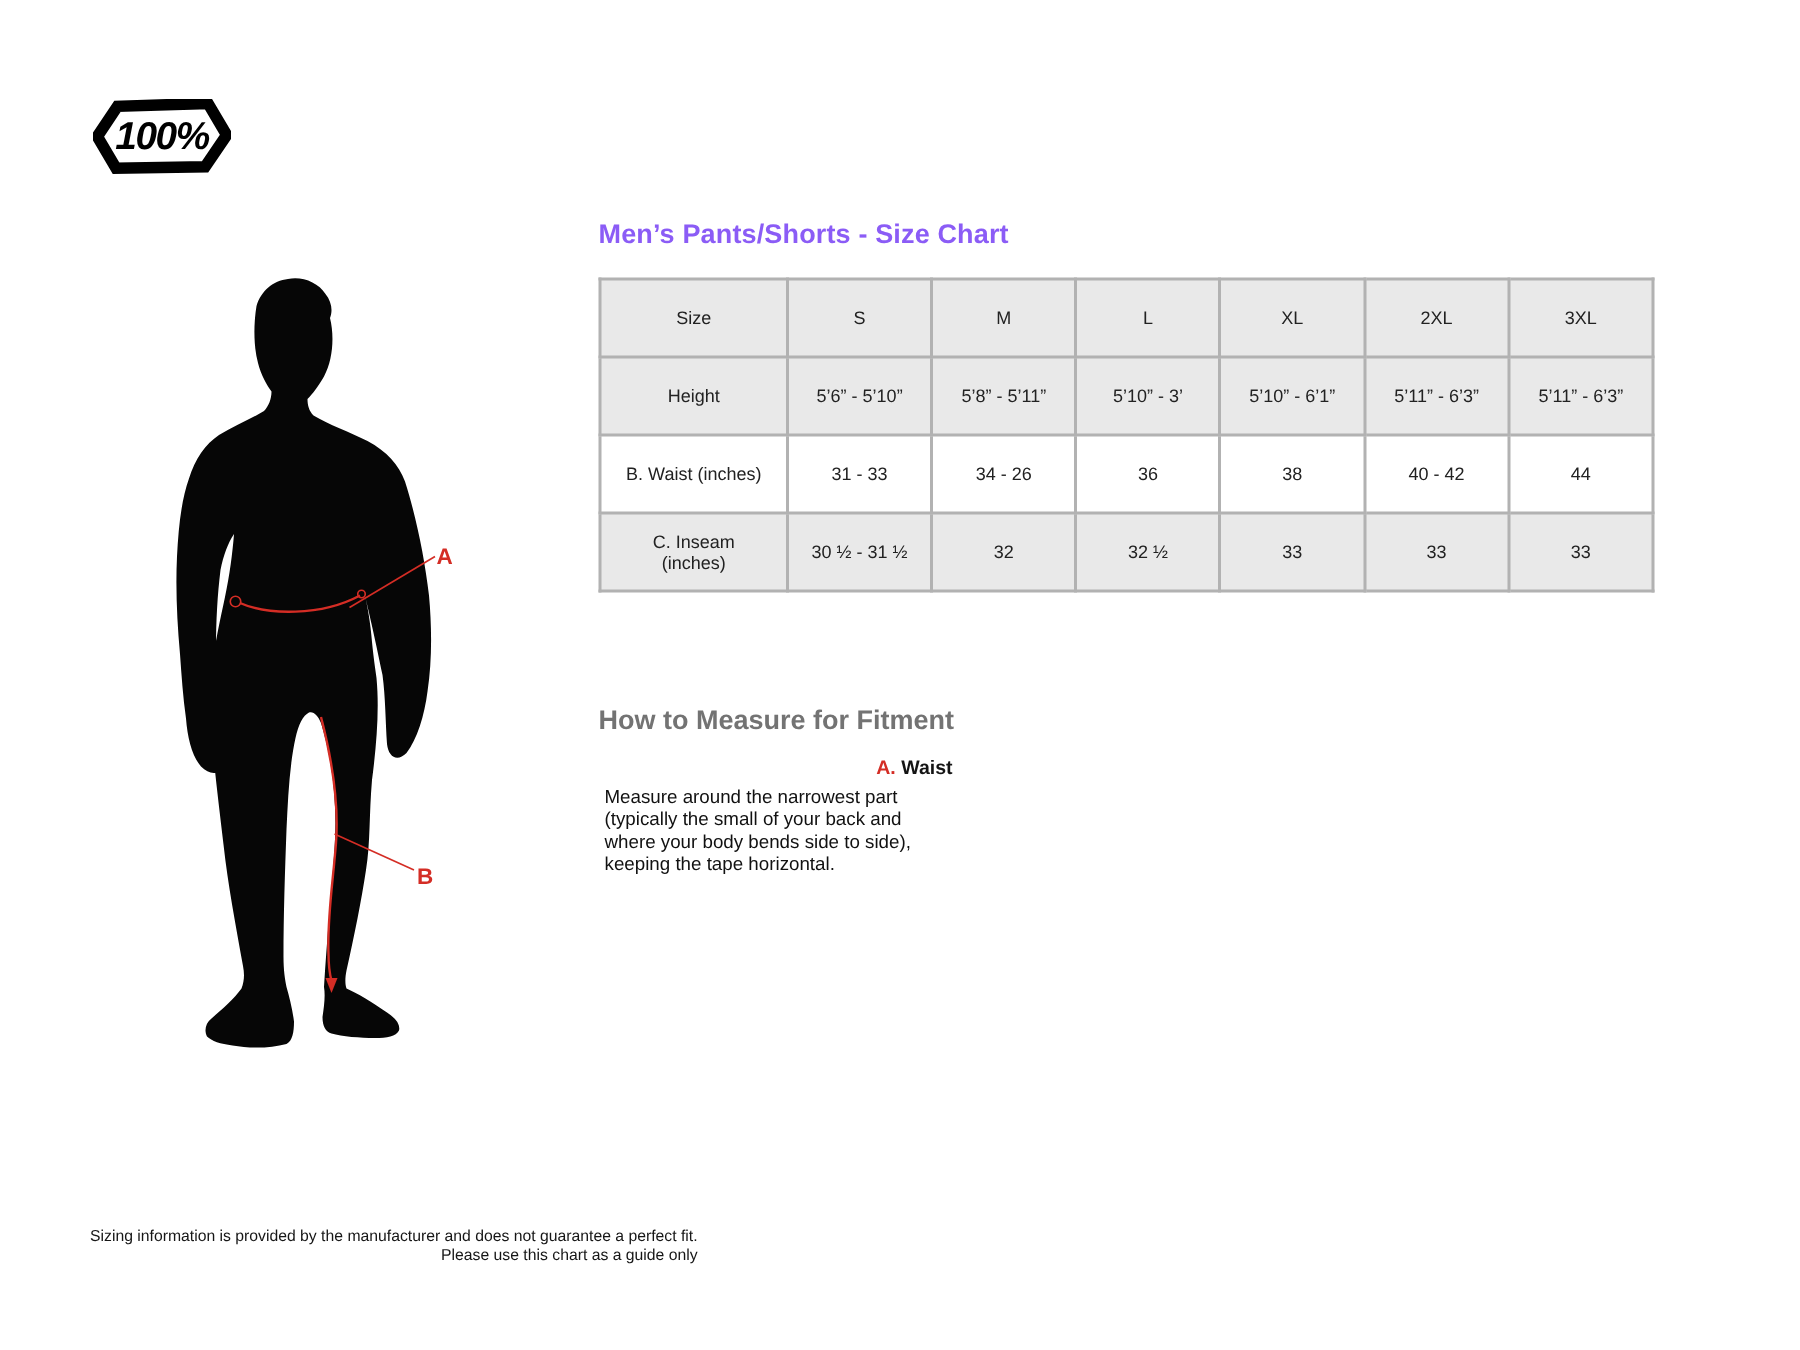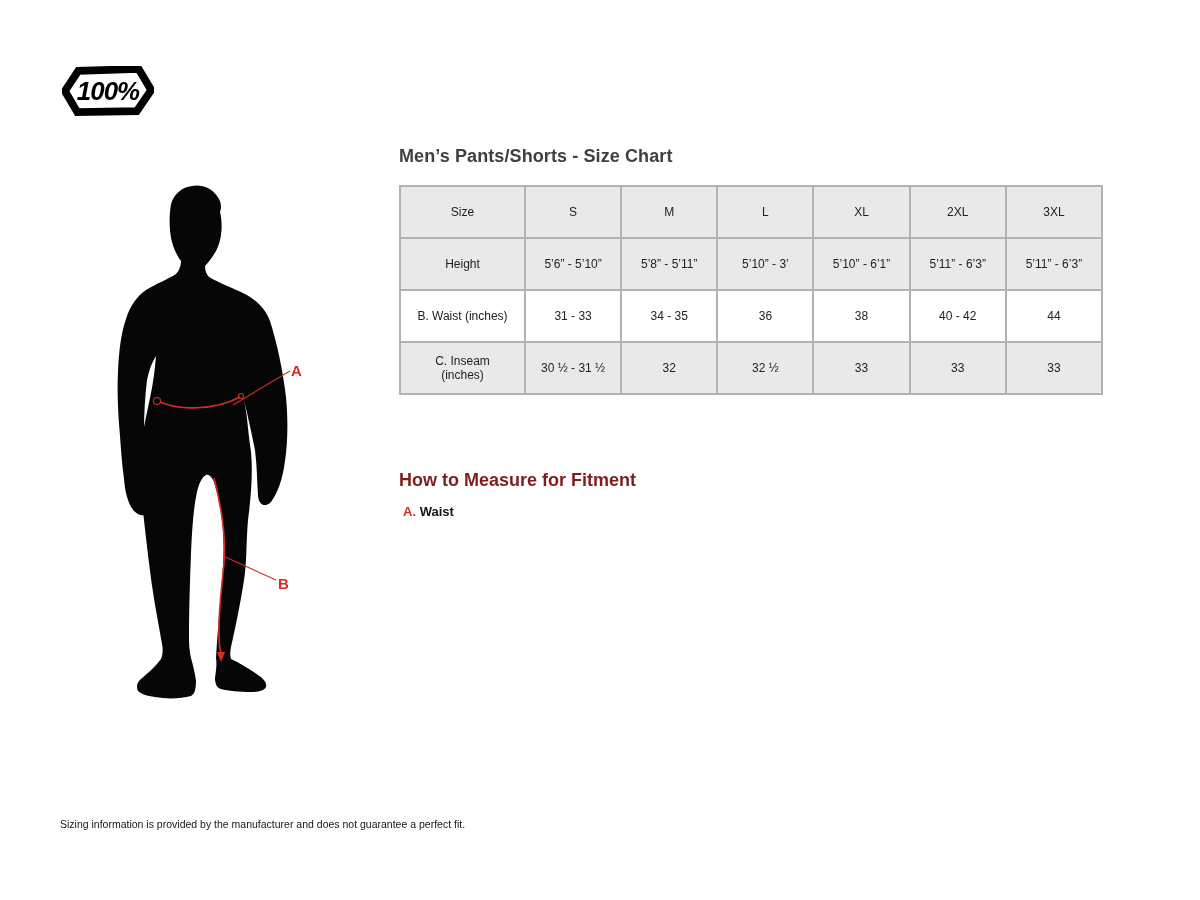"Men’s Pants/Shorts - Size Chart" .chart-title { color: #404040 -> #8b5cf6 }
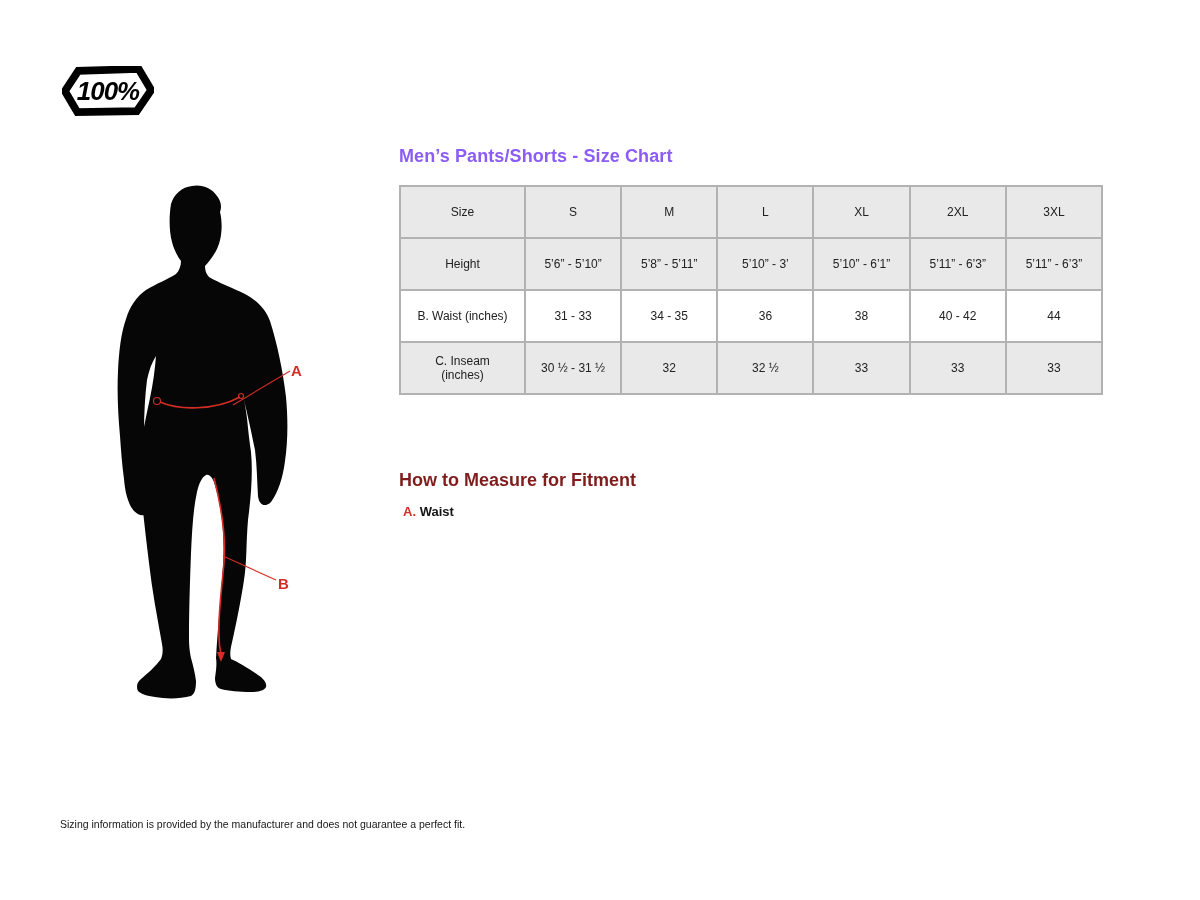"34 - 35" td { text: 35 -> 26 }
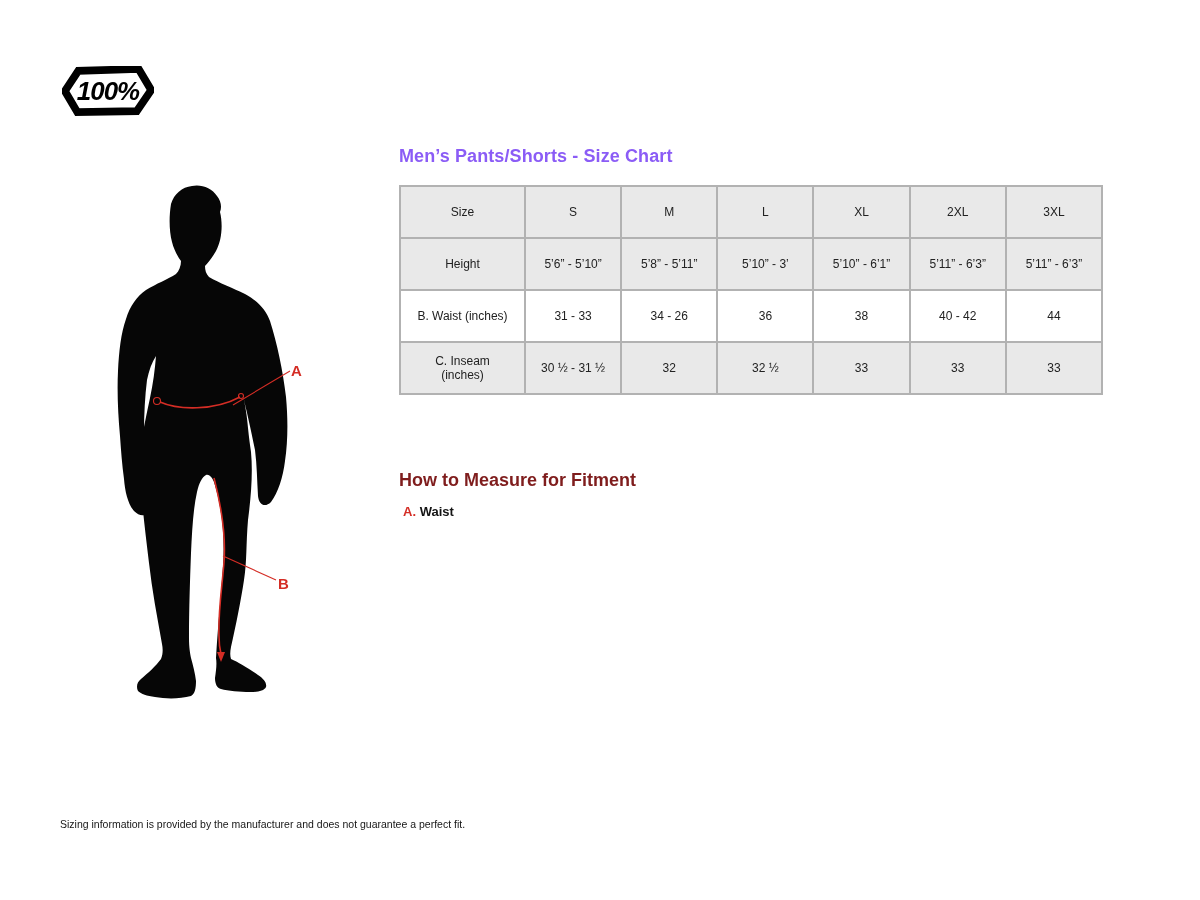"How to Measure for Fitment" .howto-title { color: #7f1d1d -> #737373 }
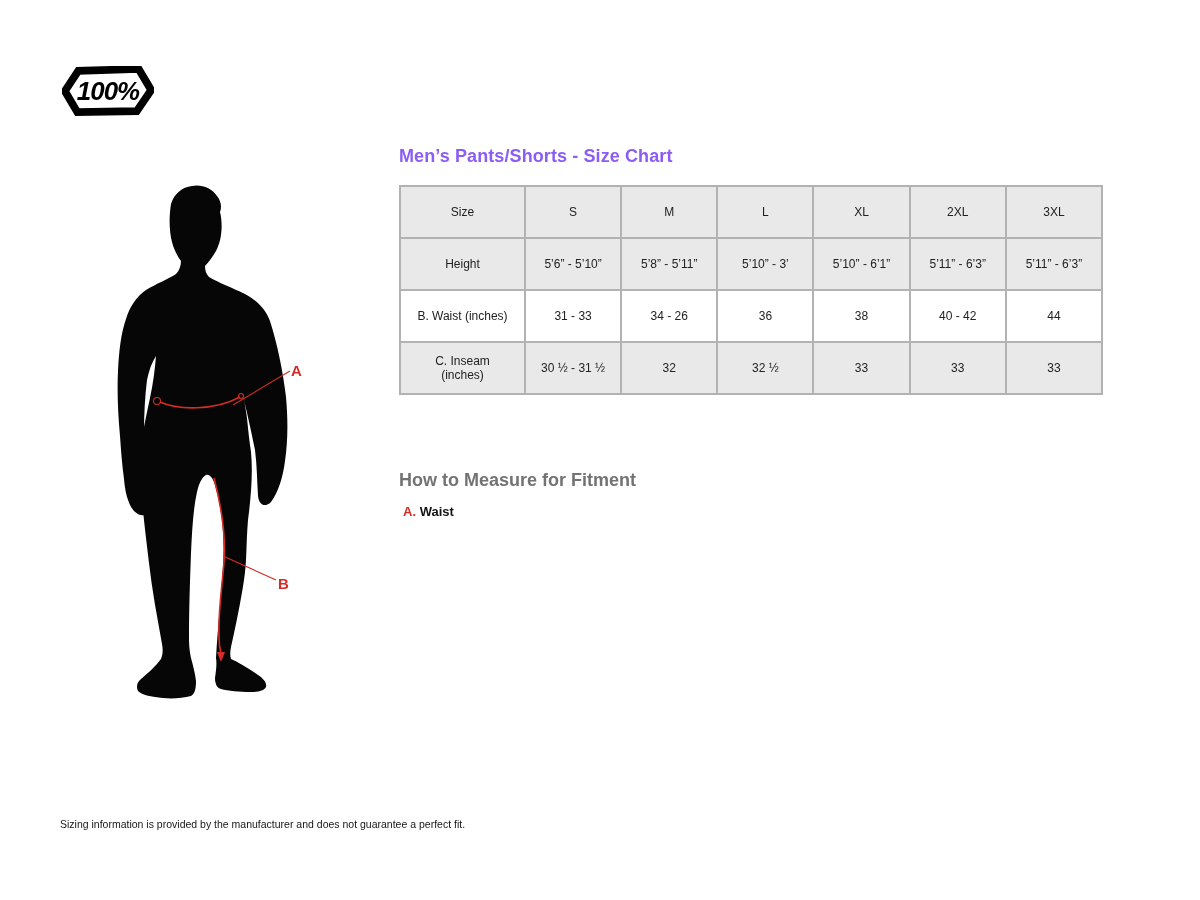"A. Waist" .measure-item h3 { text-align: none -> right }
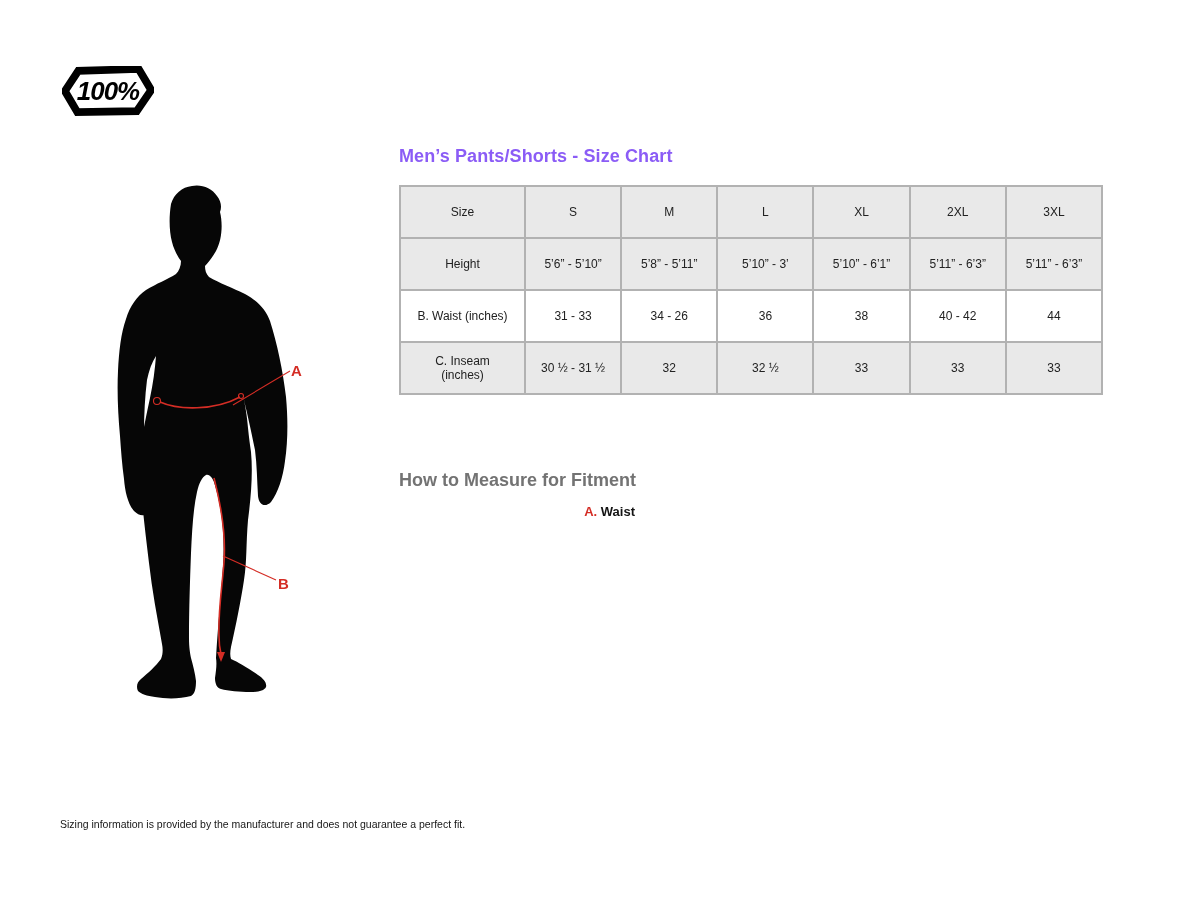"Measure around the narrowest part" p { html: none -> <p>Measure around the narrowest part (typically the small of your back and where your body bends side to side), keeping the tape horizontal.</p> }
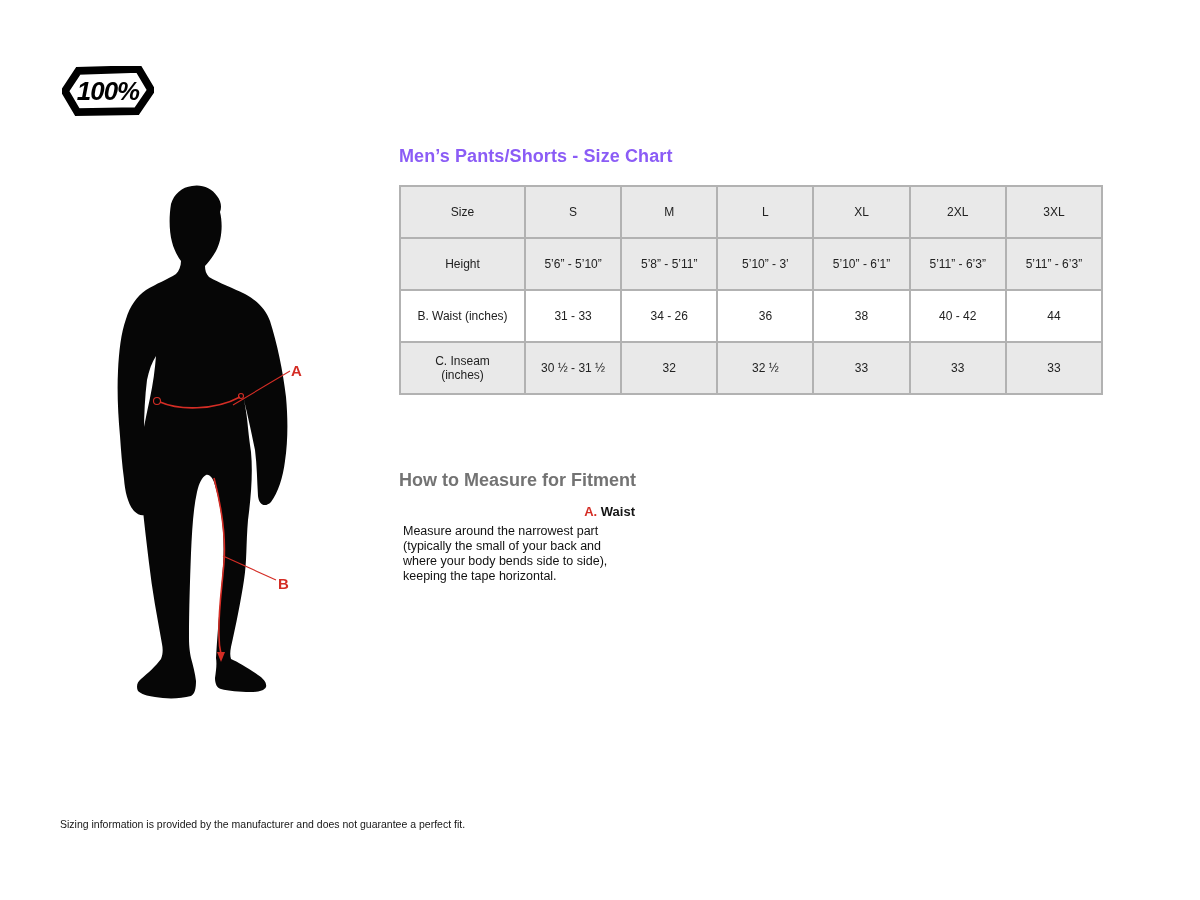"Please use this chart as" div { html: none -> <div>Please use this chart as a guide only</div> }
